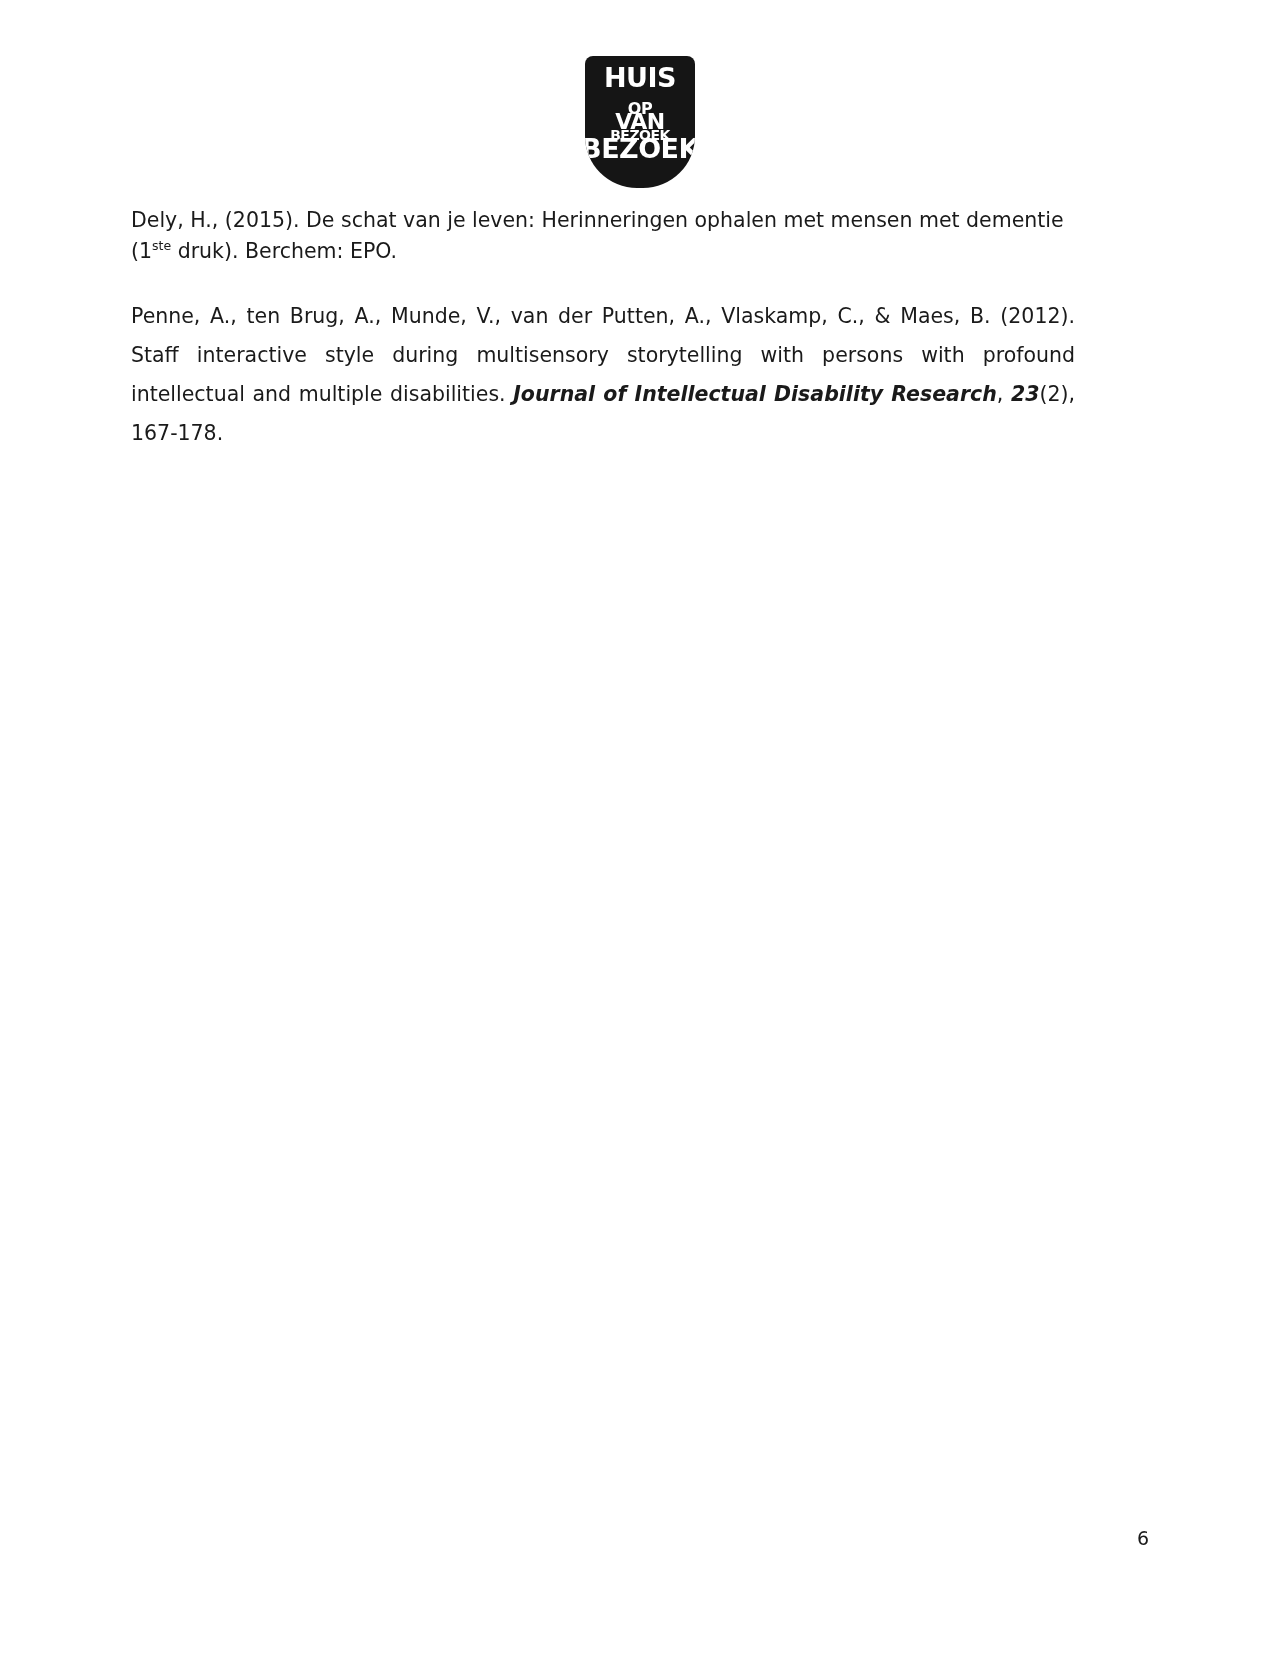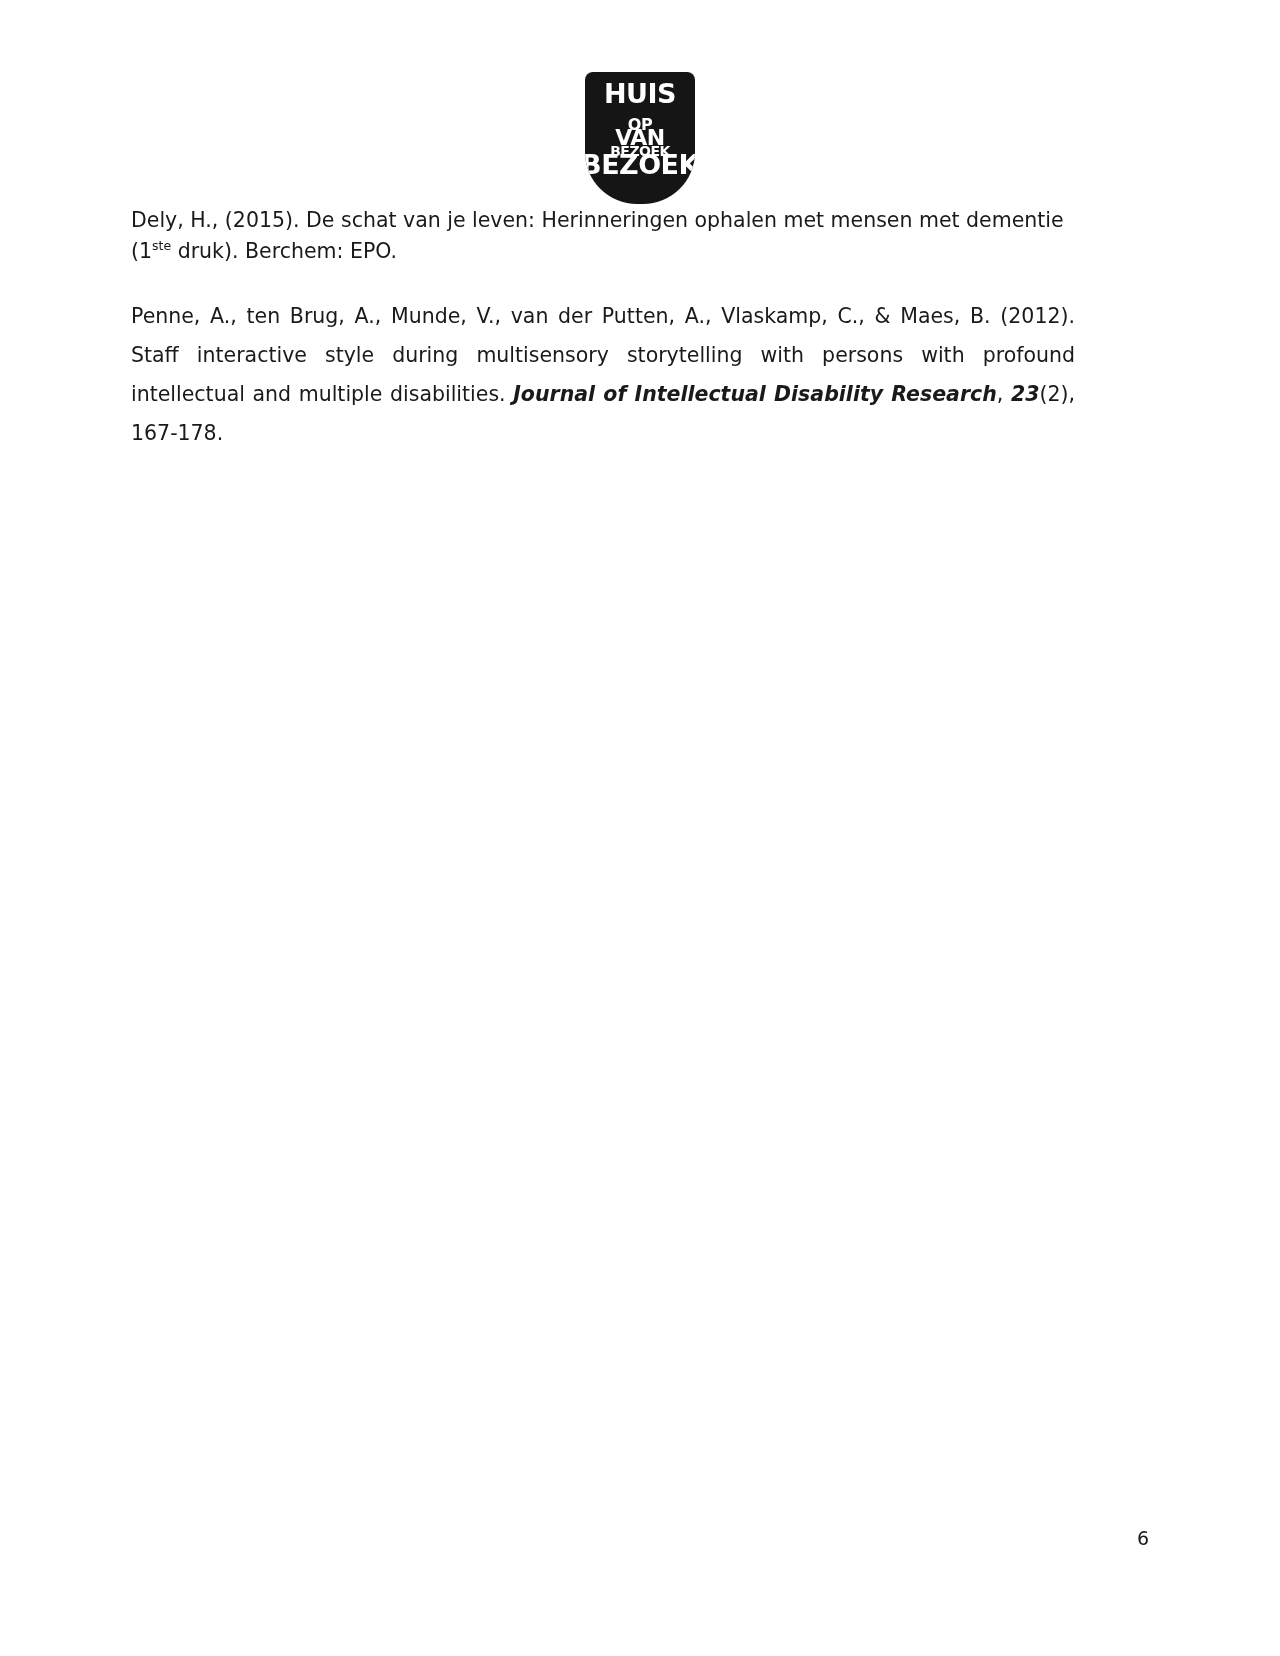"HUIS" .logo-wrap { top: 72px -> 56px }
